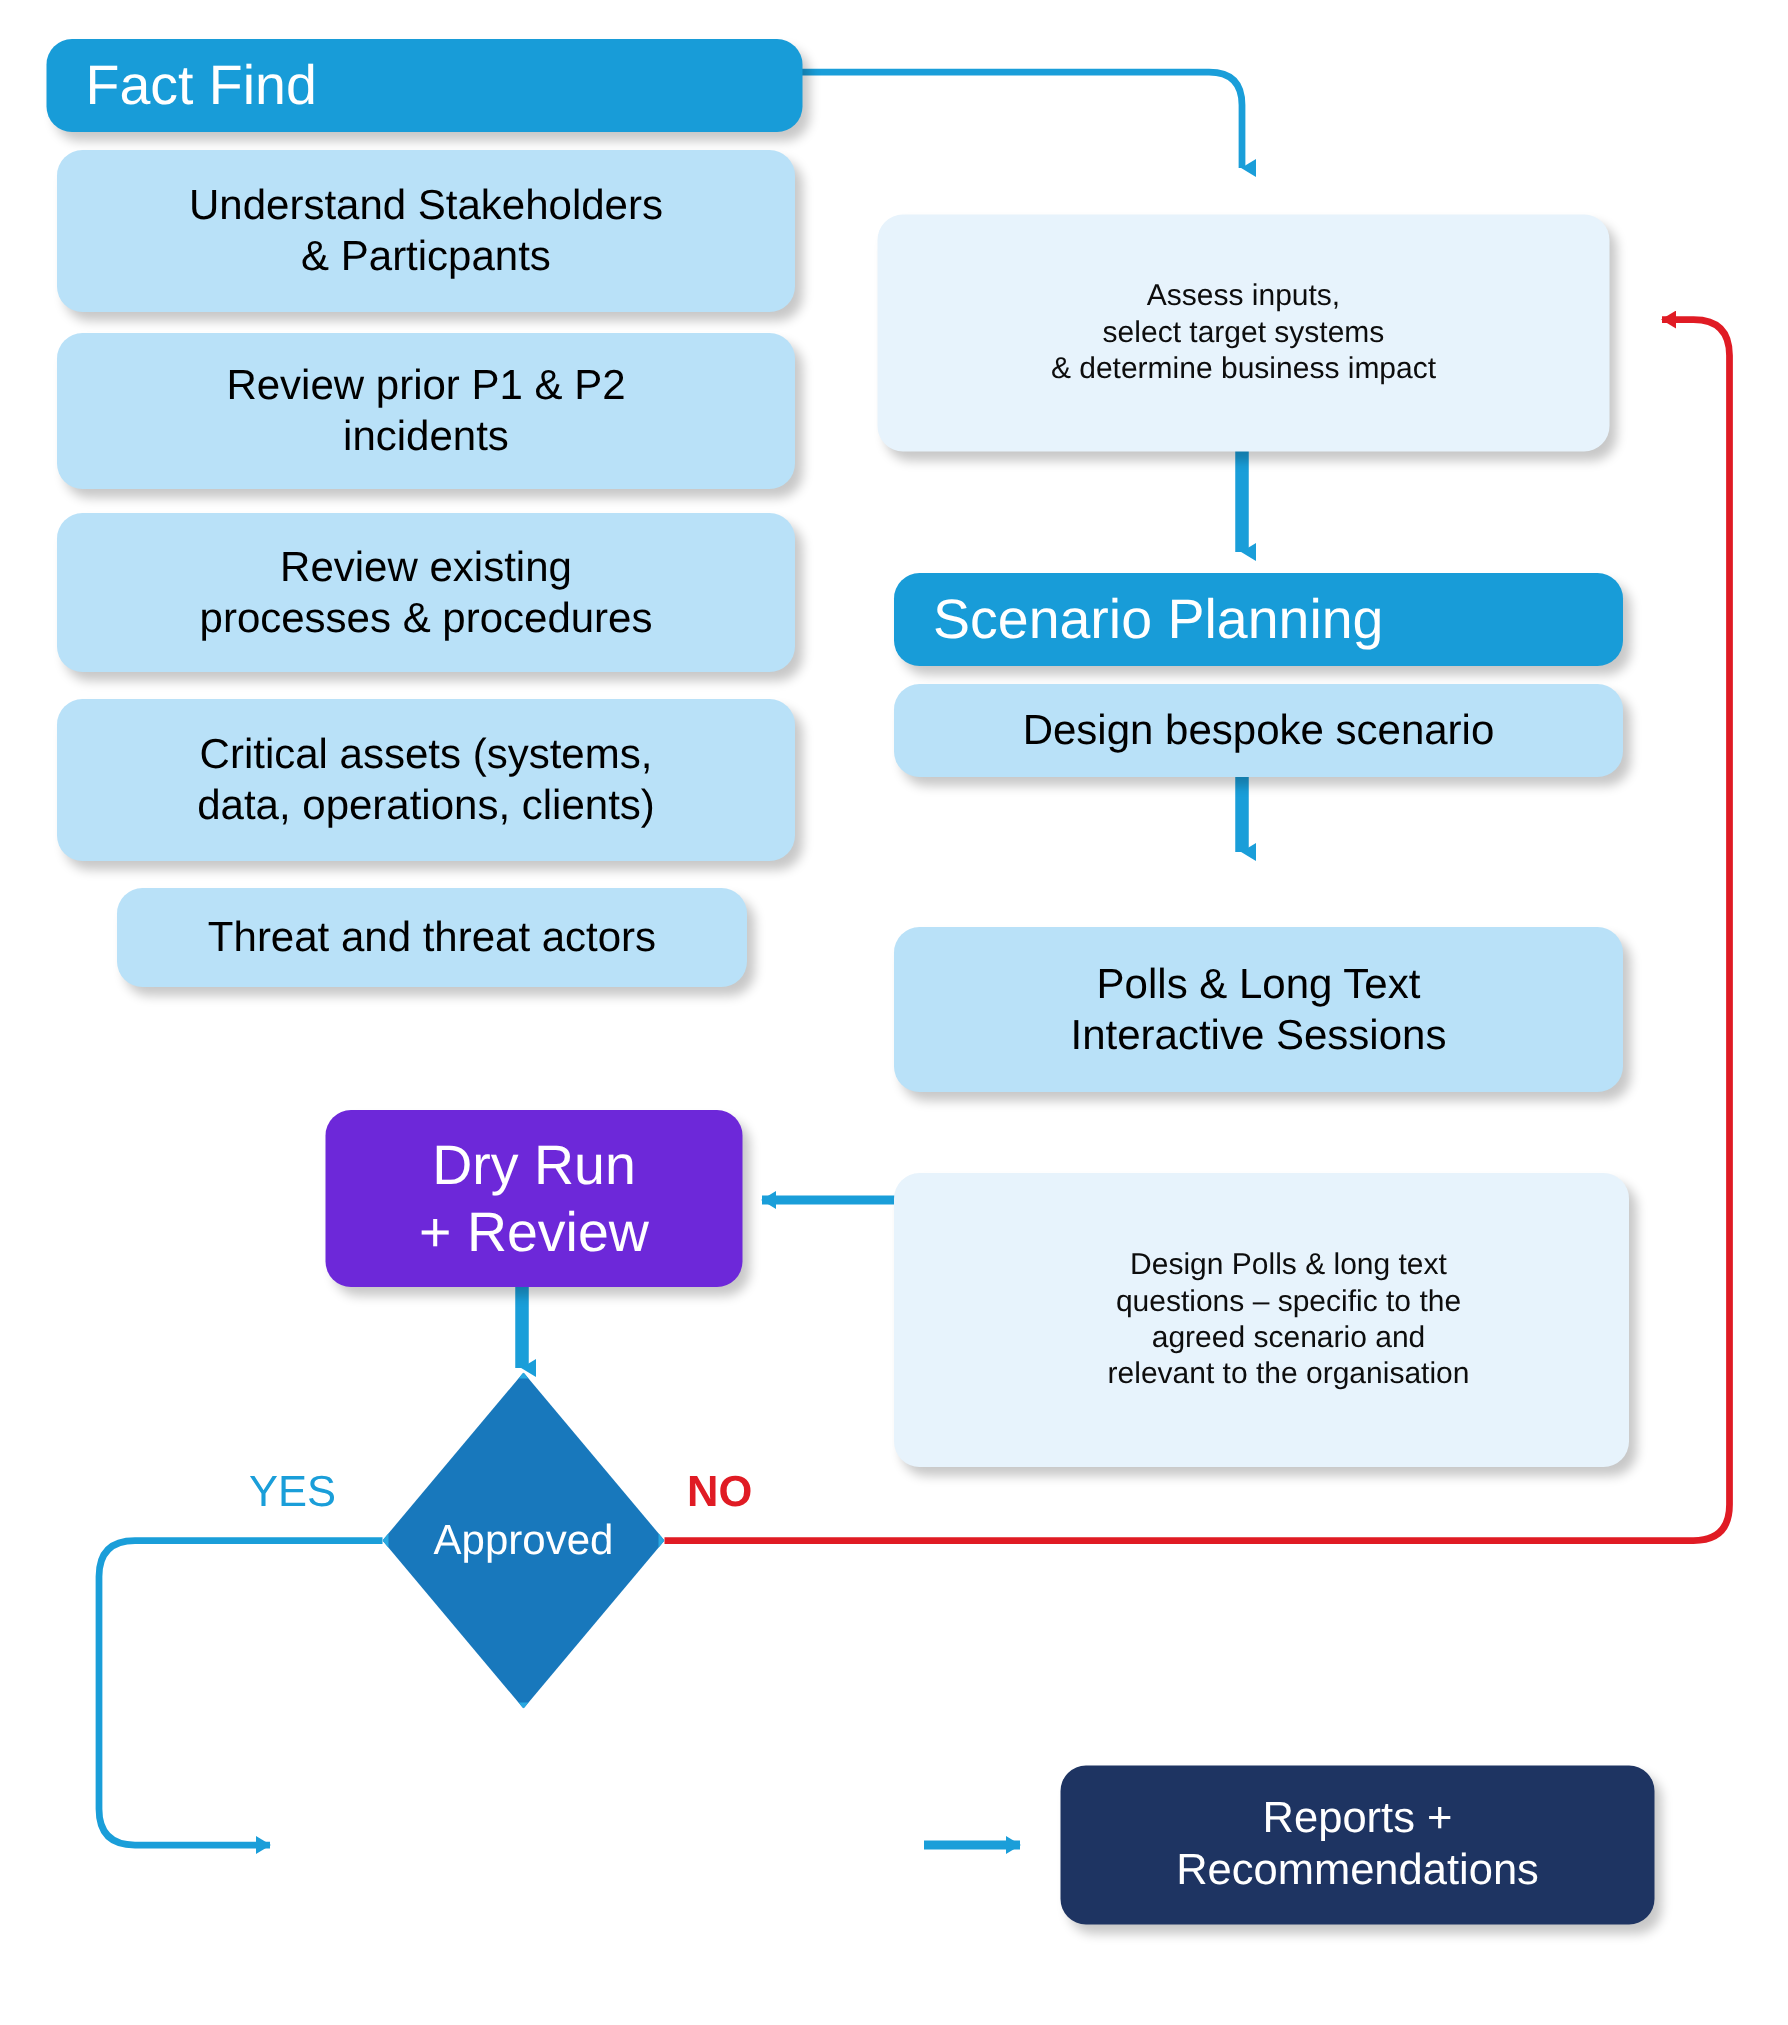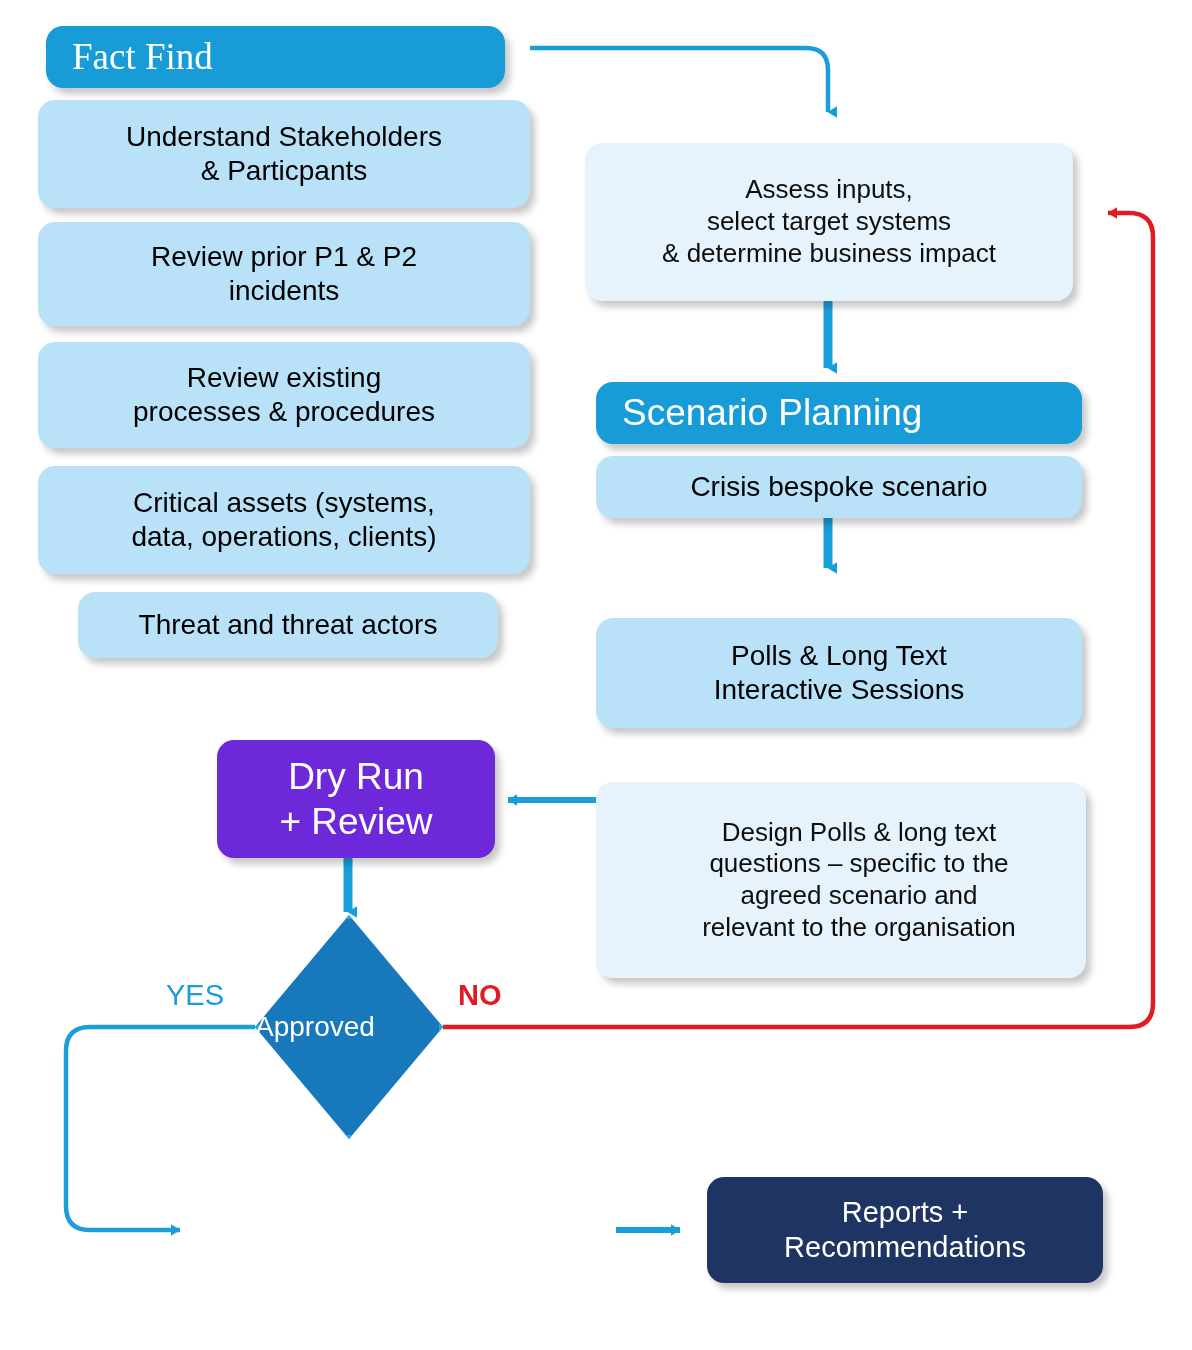"Fact Find" div.node { font-family: Liberation Serif, serif -> none; left: 46px -> 31px; width: 459px -> 504px }
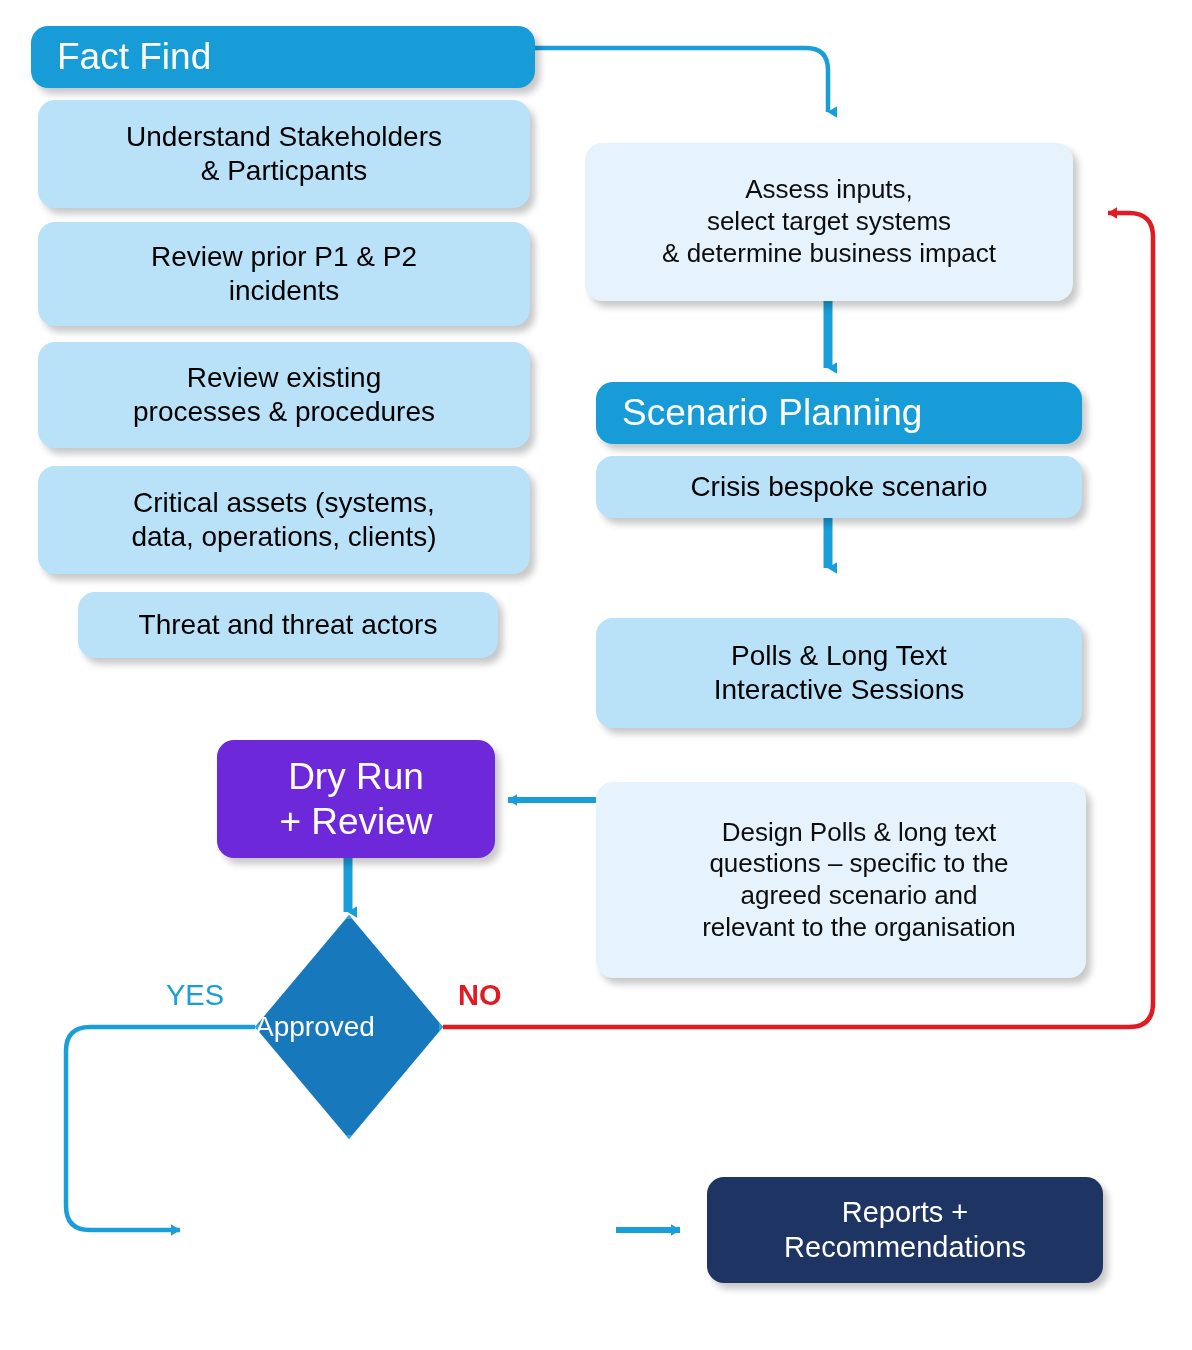"Assess inputs," .pale { font-size: 26px -> 20px }
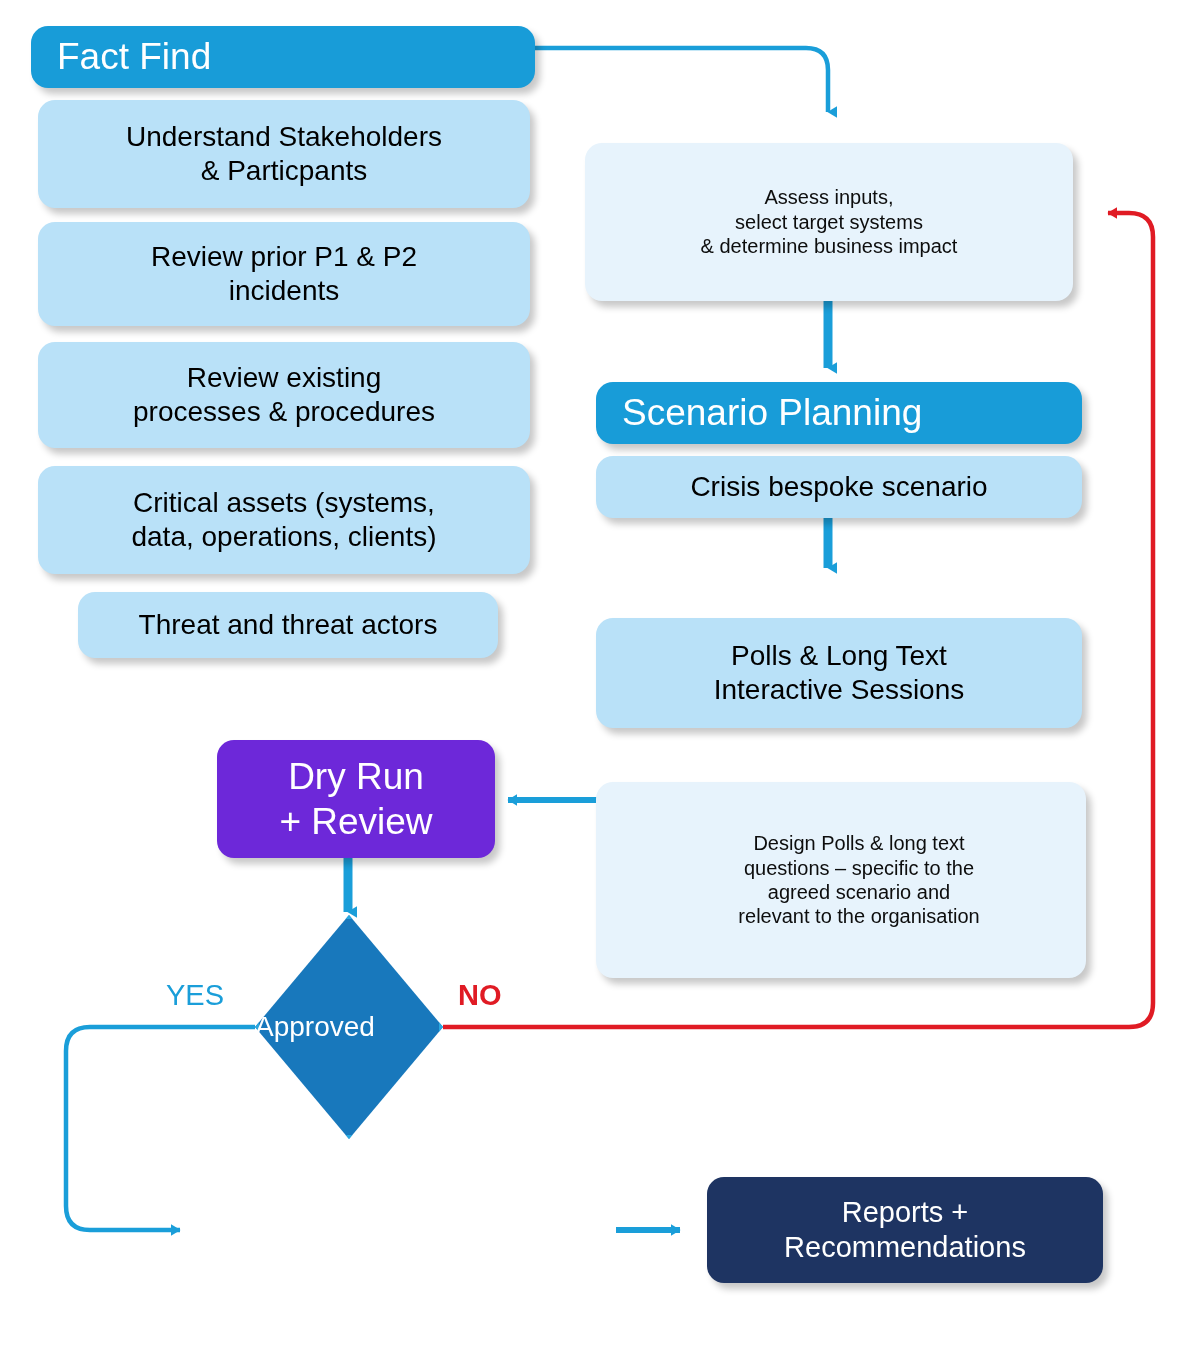"Crisis bespoke scenario" div.node { text: Crisis -> Design }
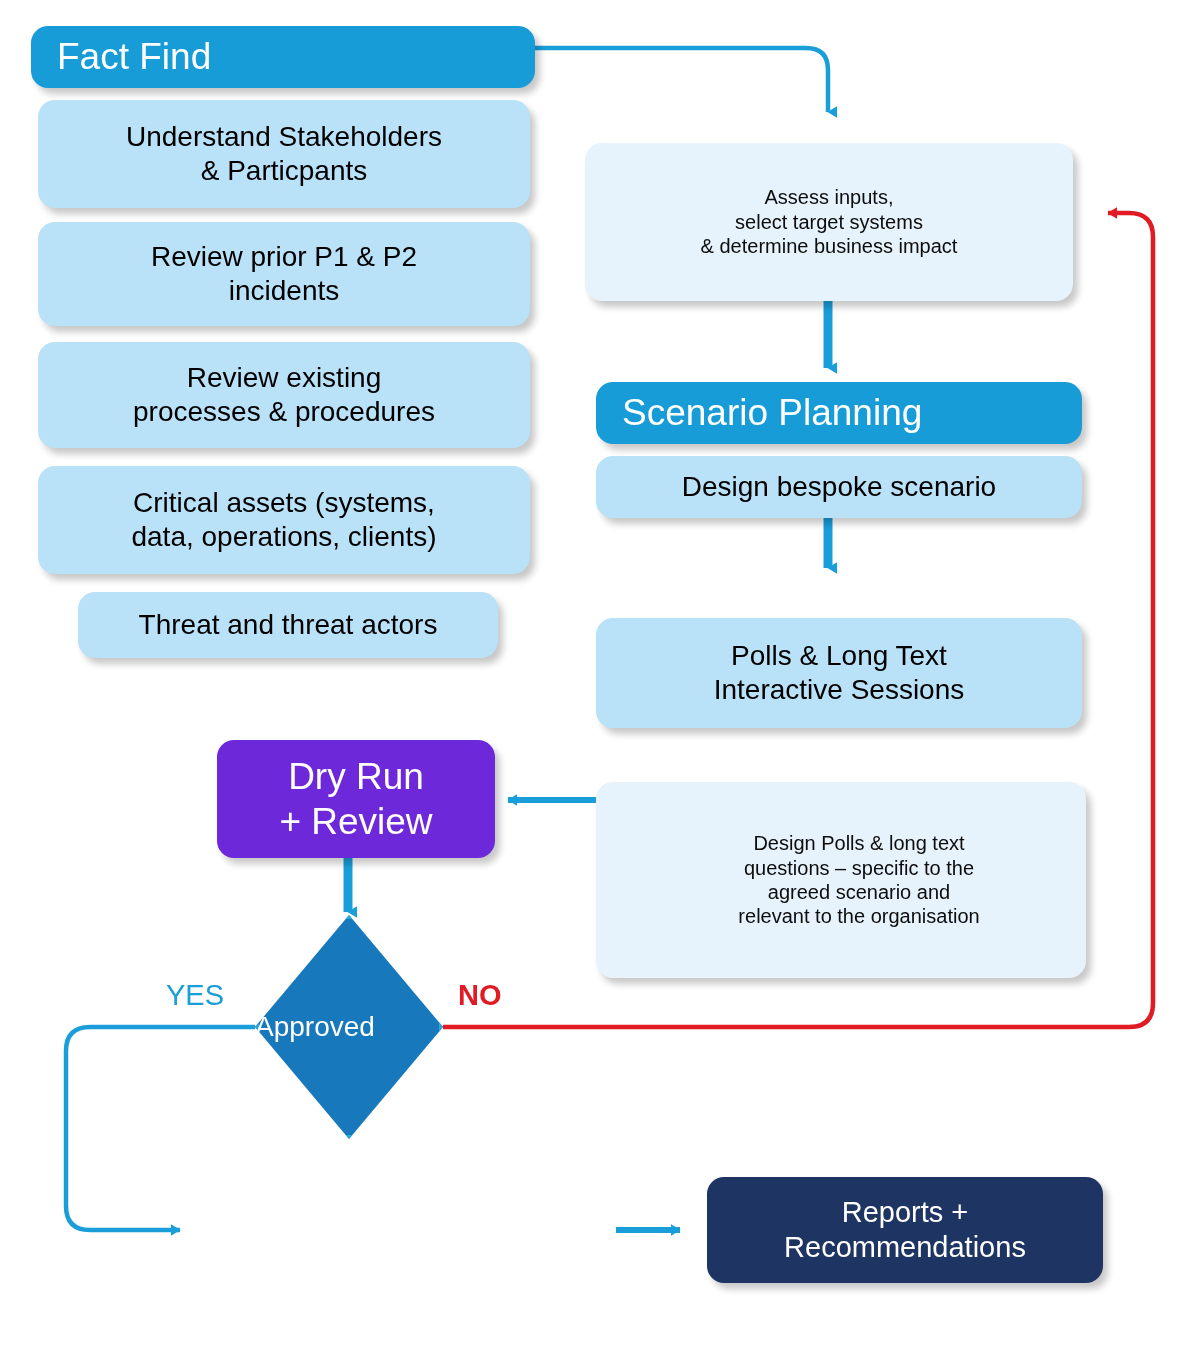"Approved" .diamond-wrap { justify-content: none -> center }
